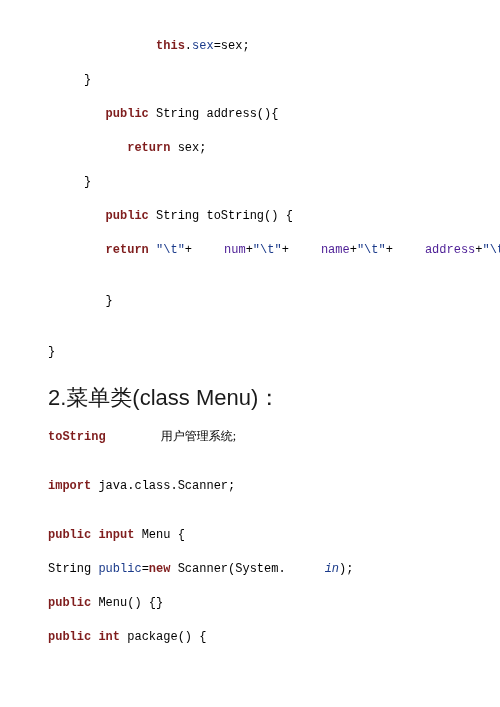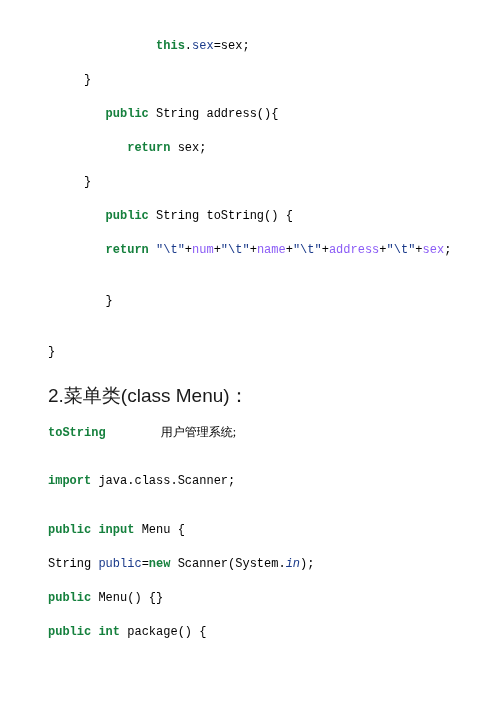"this" .kw { color: #15803d -> #7f1d1d }
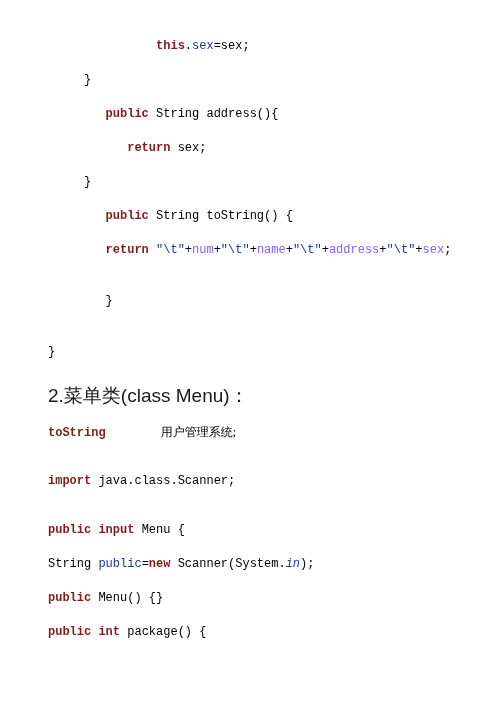"num" .fieldref { color: #8b5cf6 -> #4c1d95; margin-left: none -> 32px }
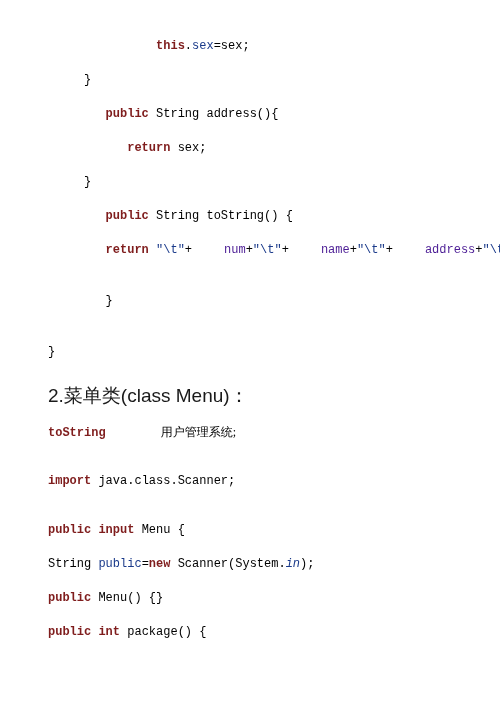"2.菜单类(class Menu)：" .heading { font-size: 19px -> 22px }
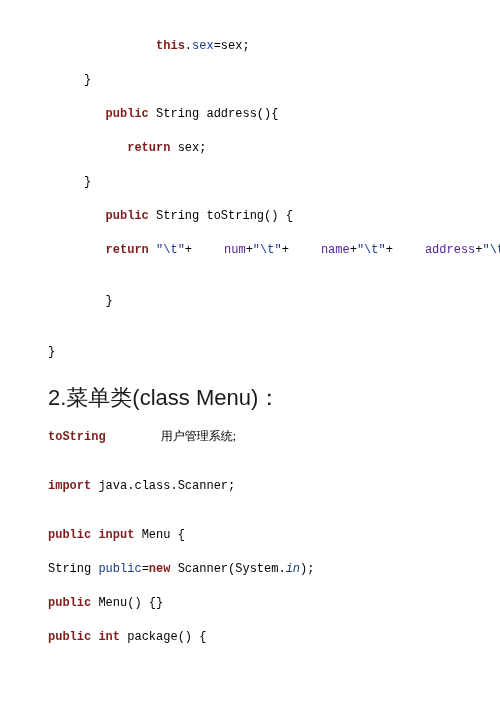"in" span.field { margin-left: none -> 39px }
